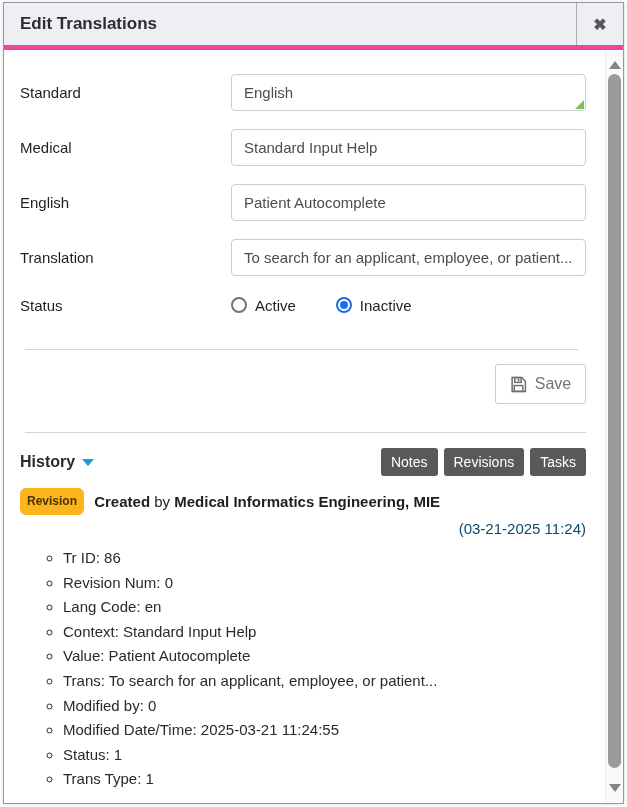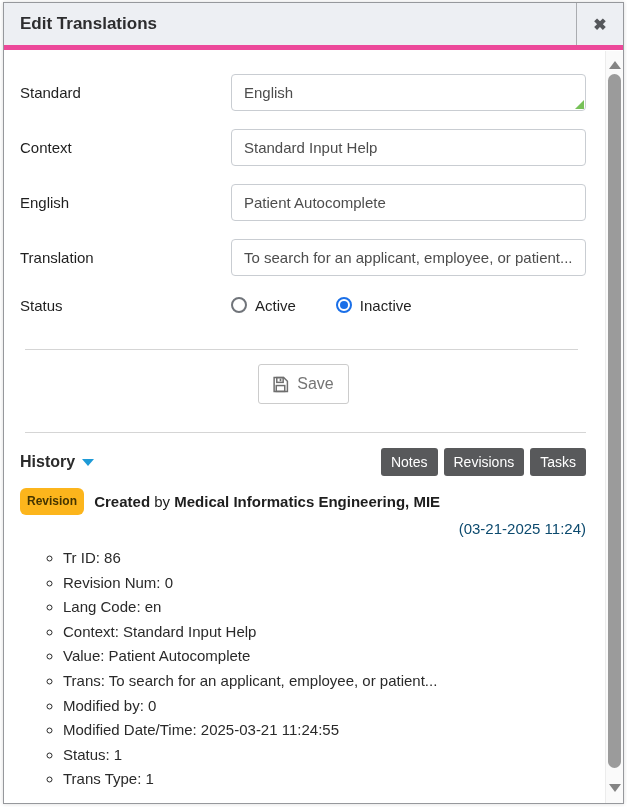"Context" div.form-label { text: Context -> Medical }
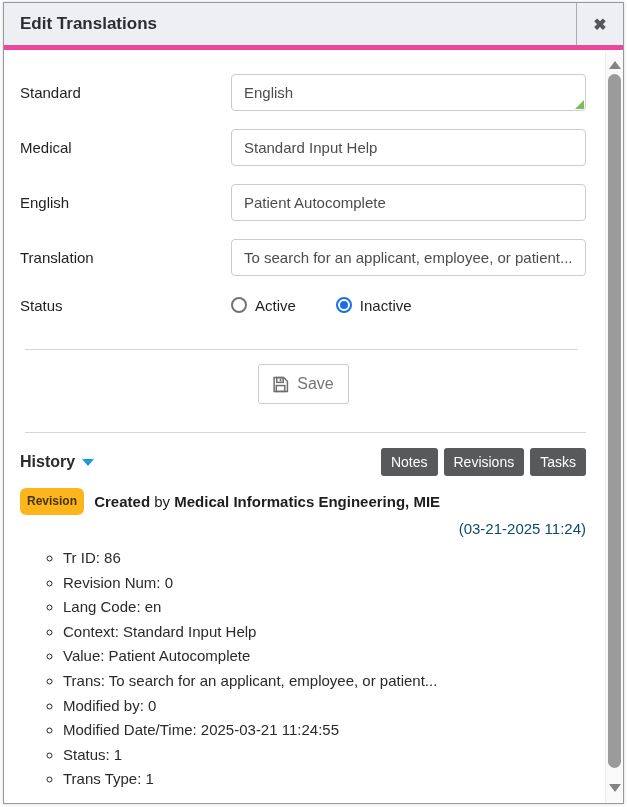"Save" .save-row { justify-content: center -> flex-end }
